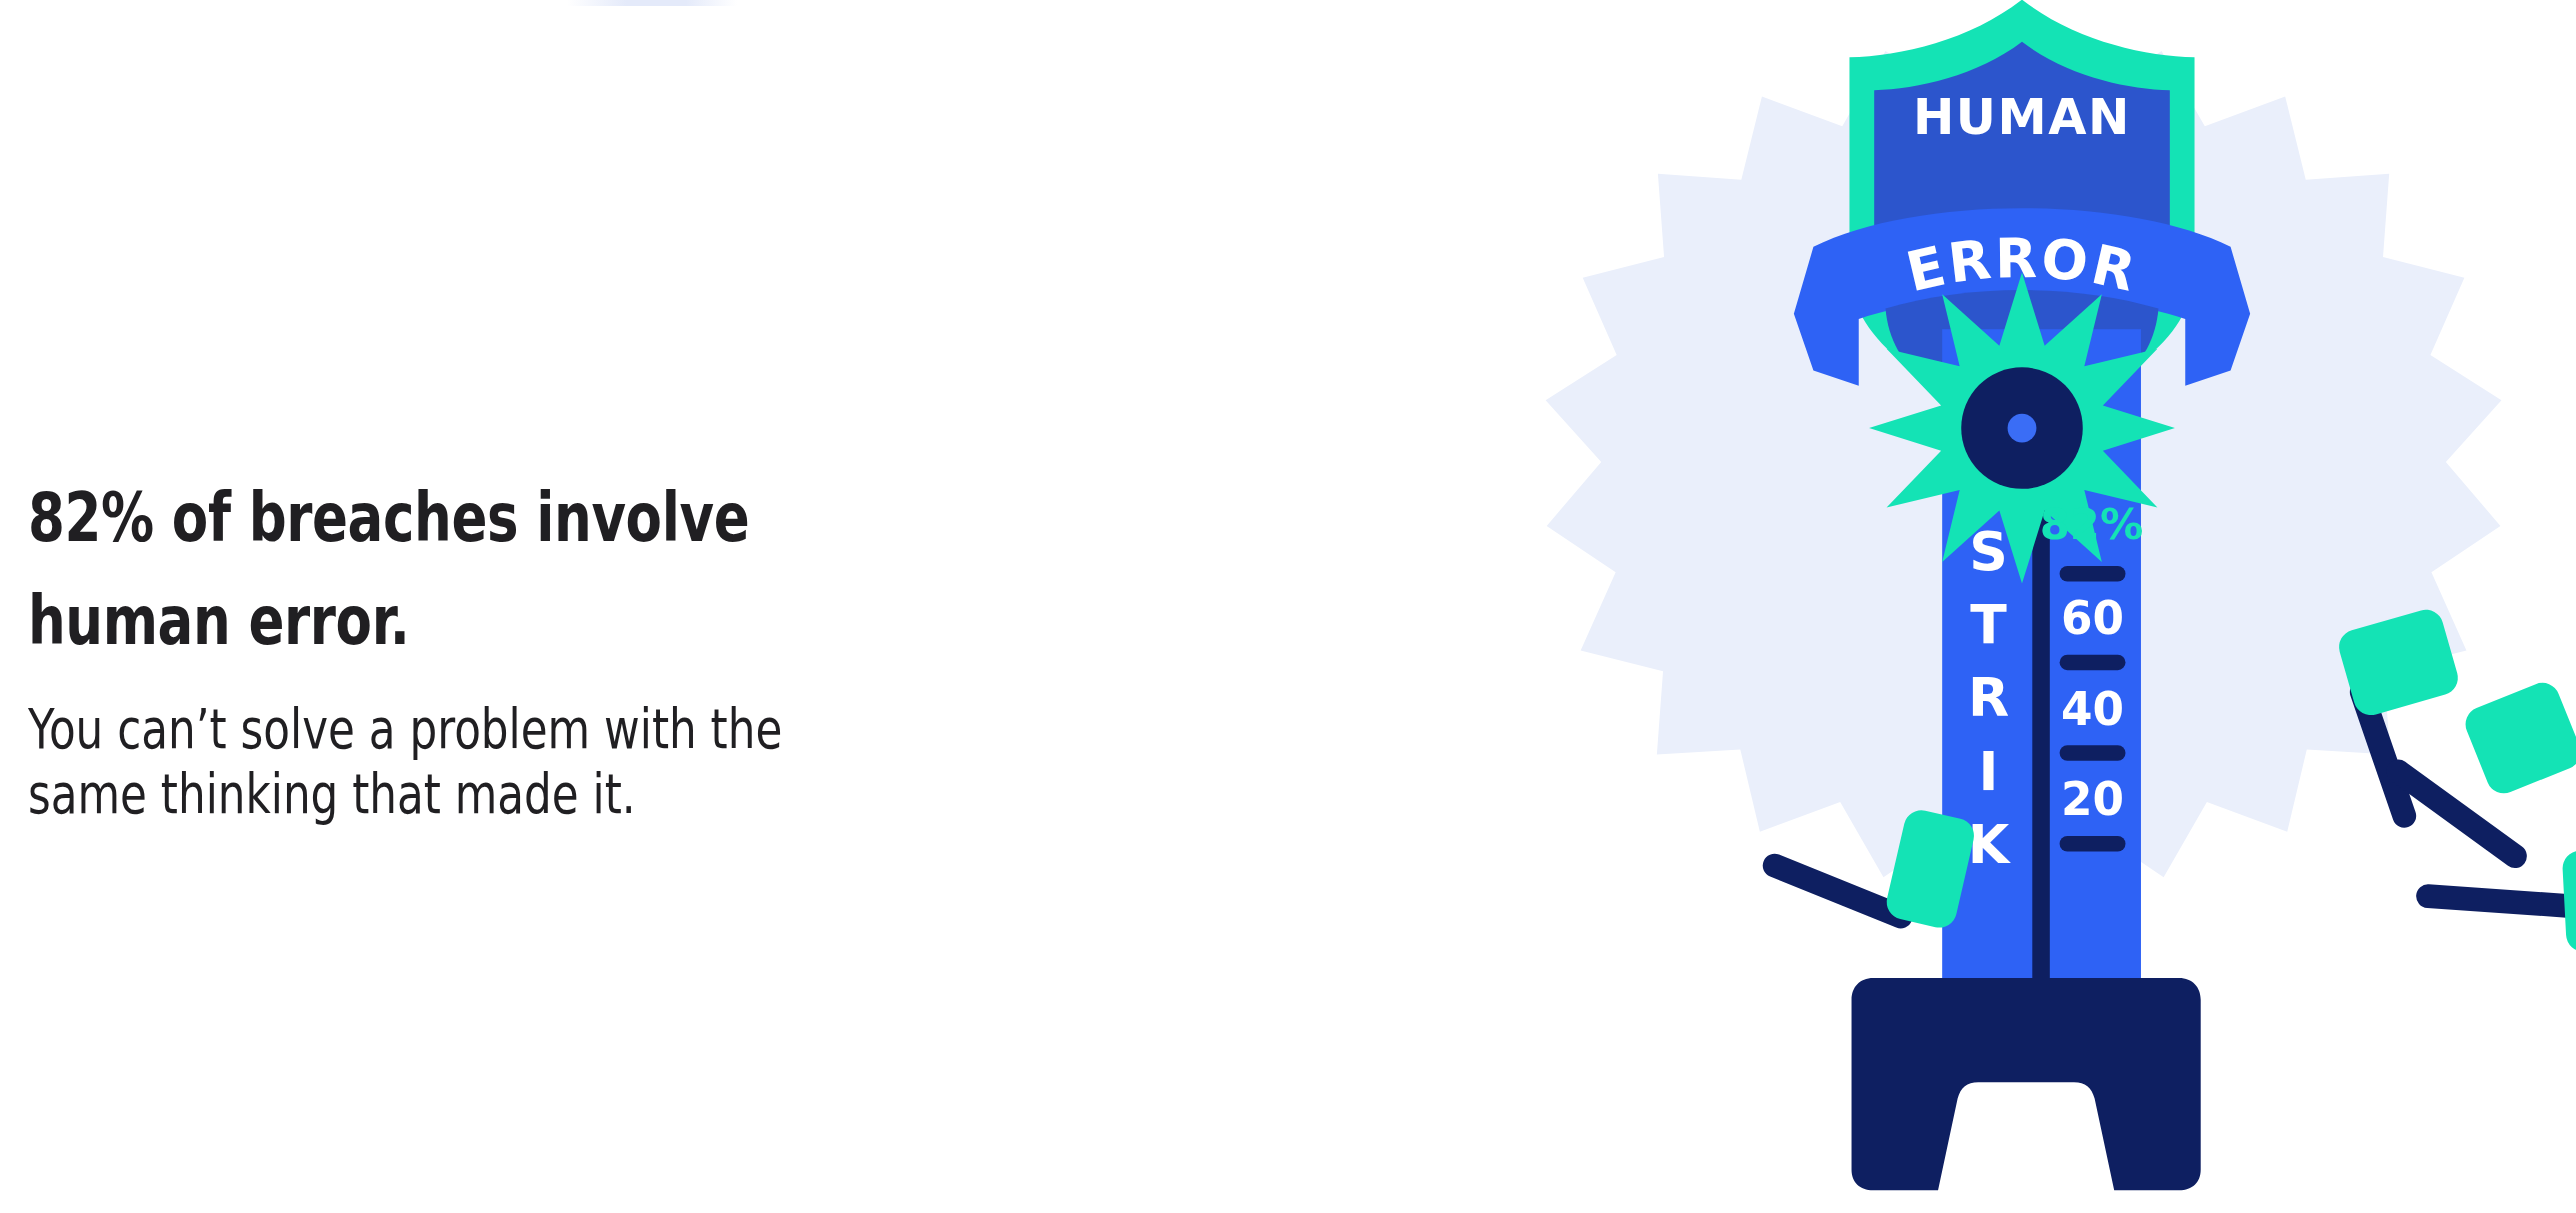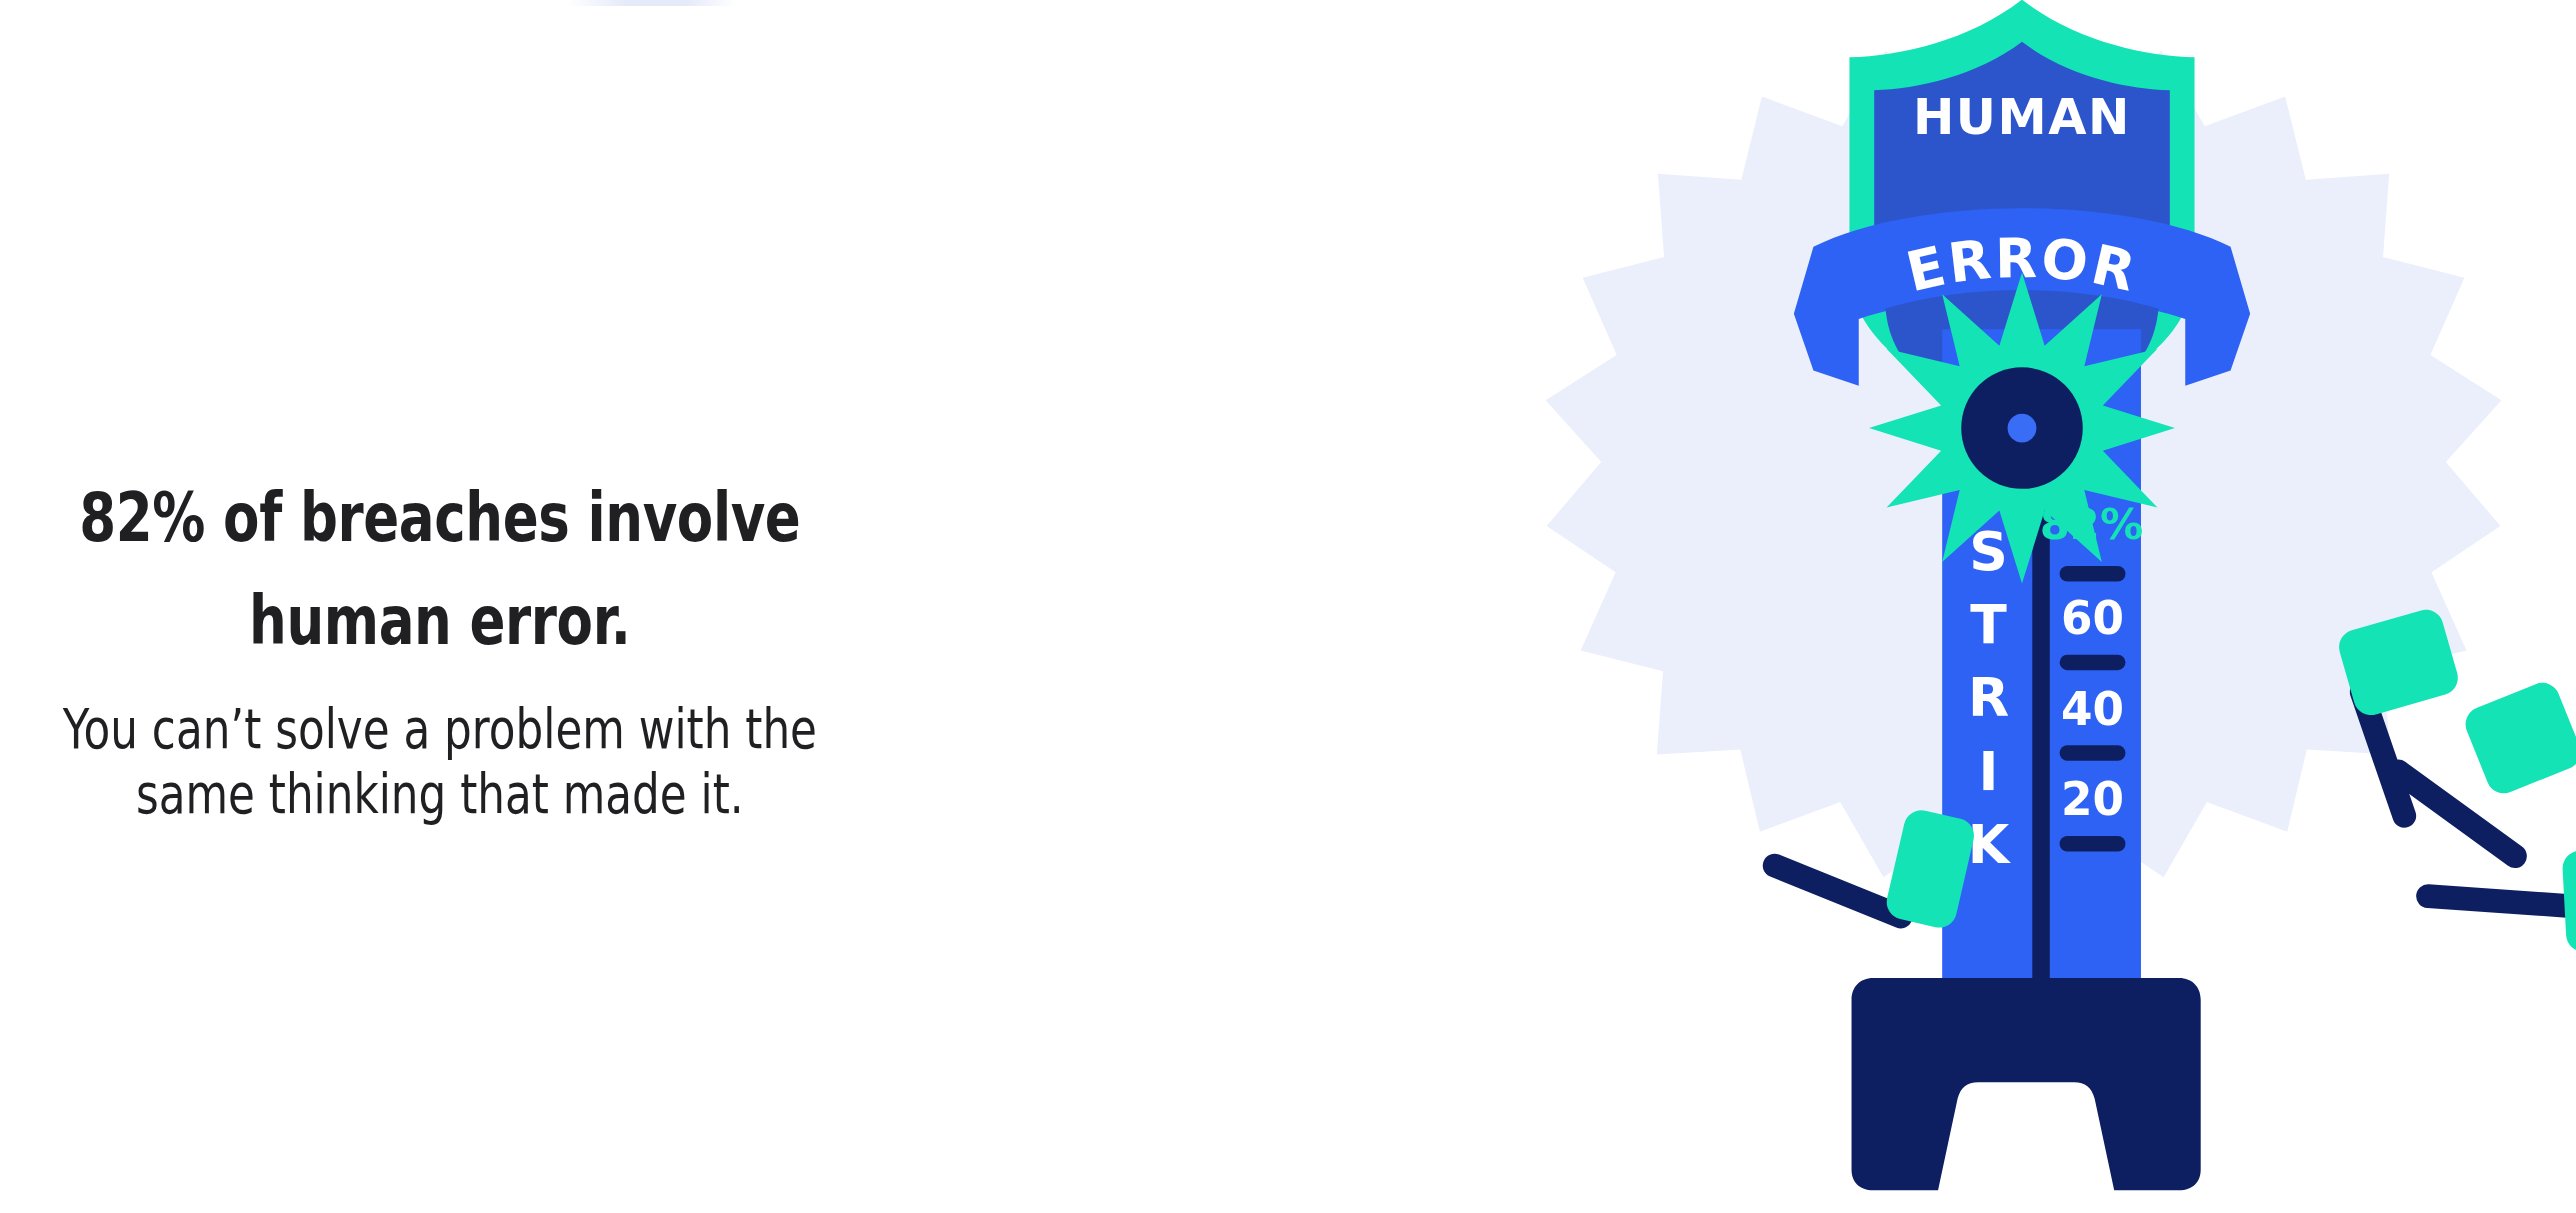"82% of breaches involve" .text-col { text-align: center -> none }
